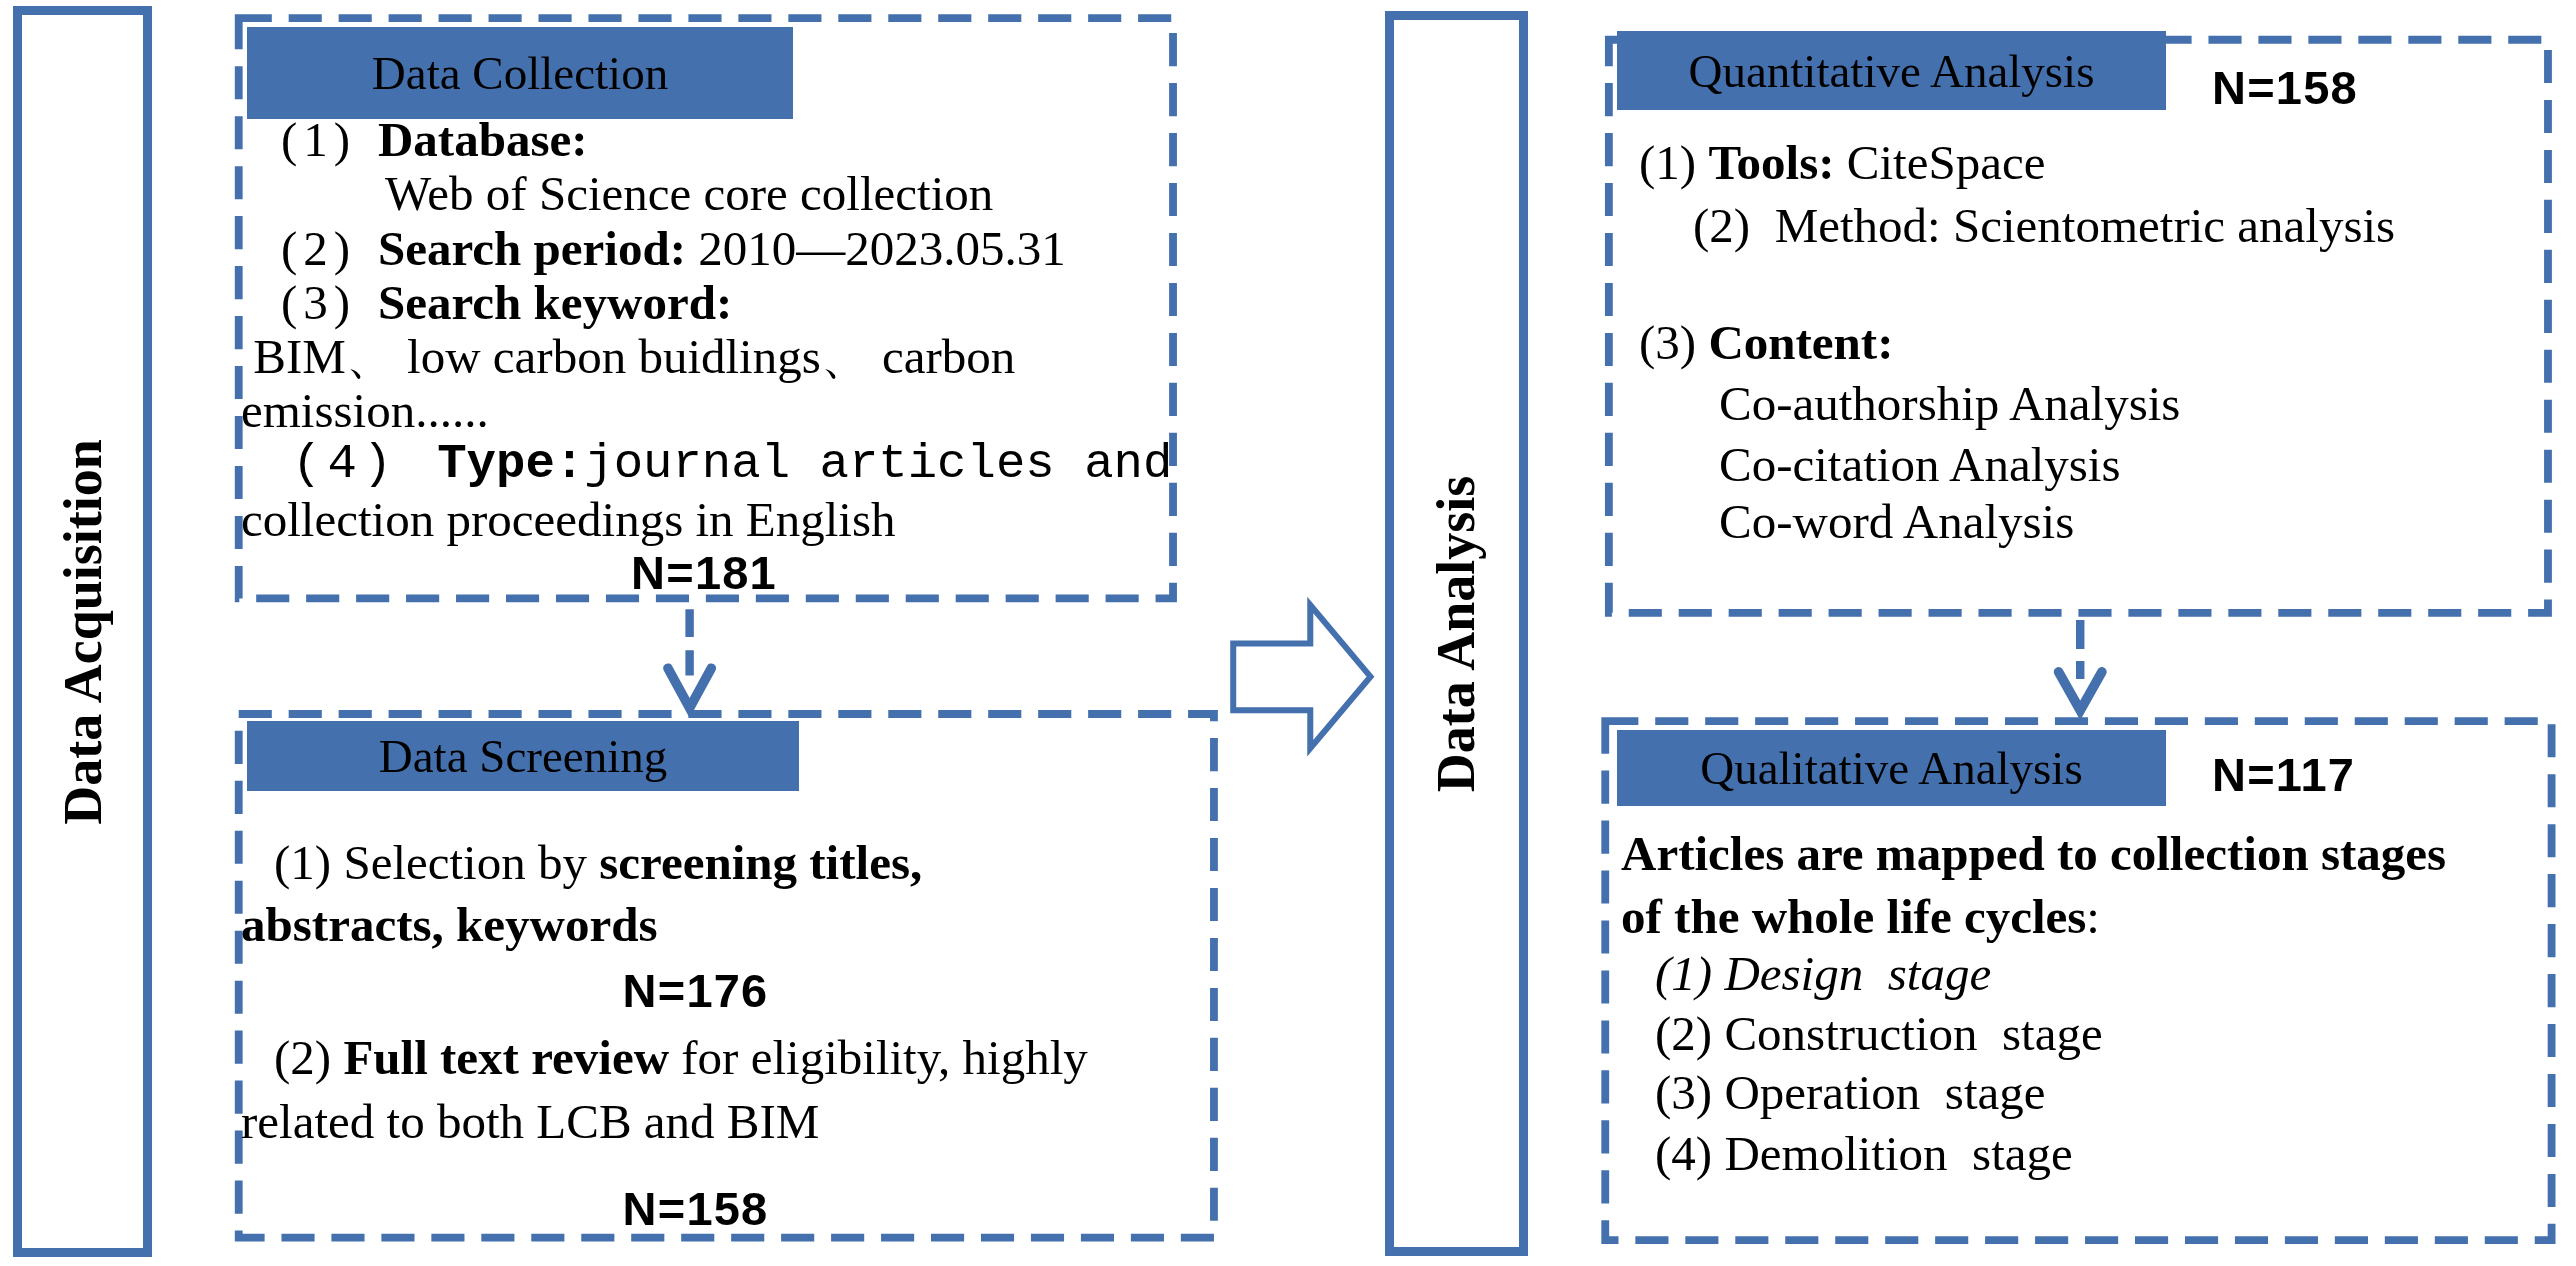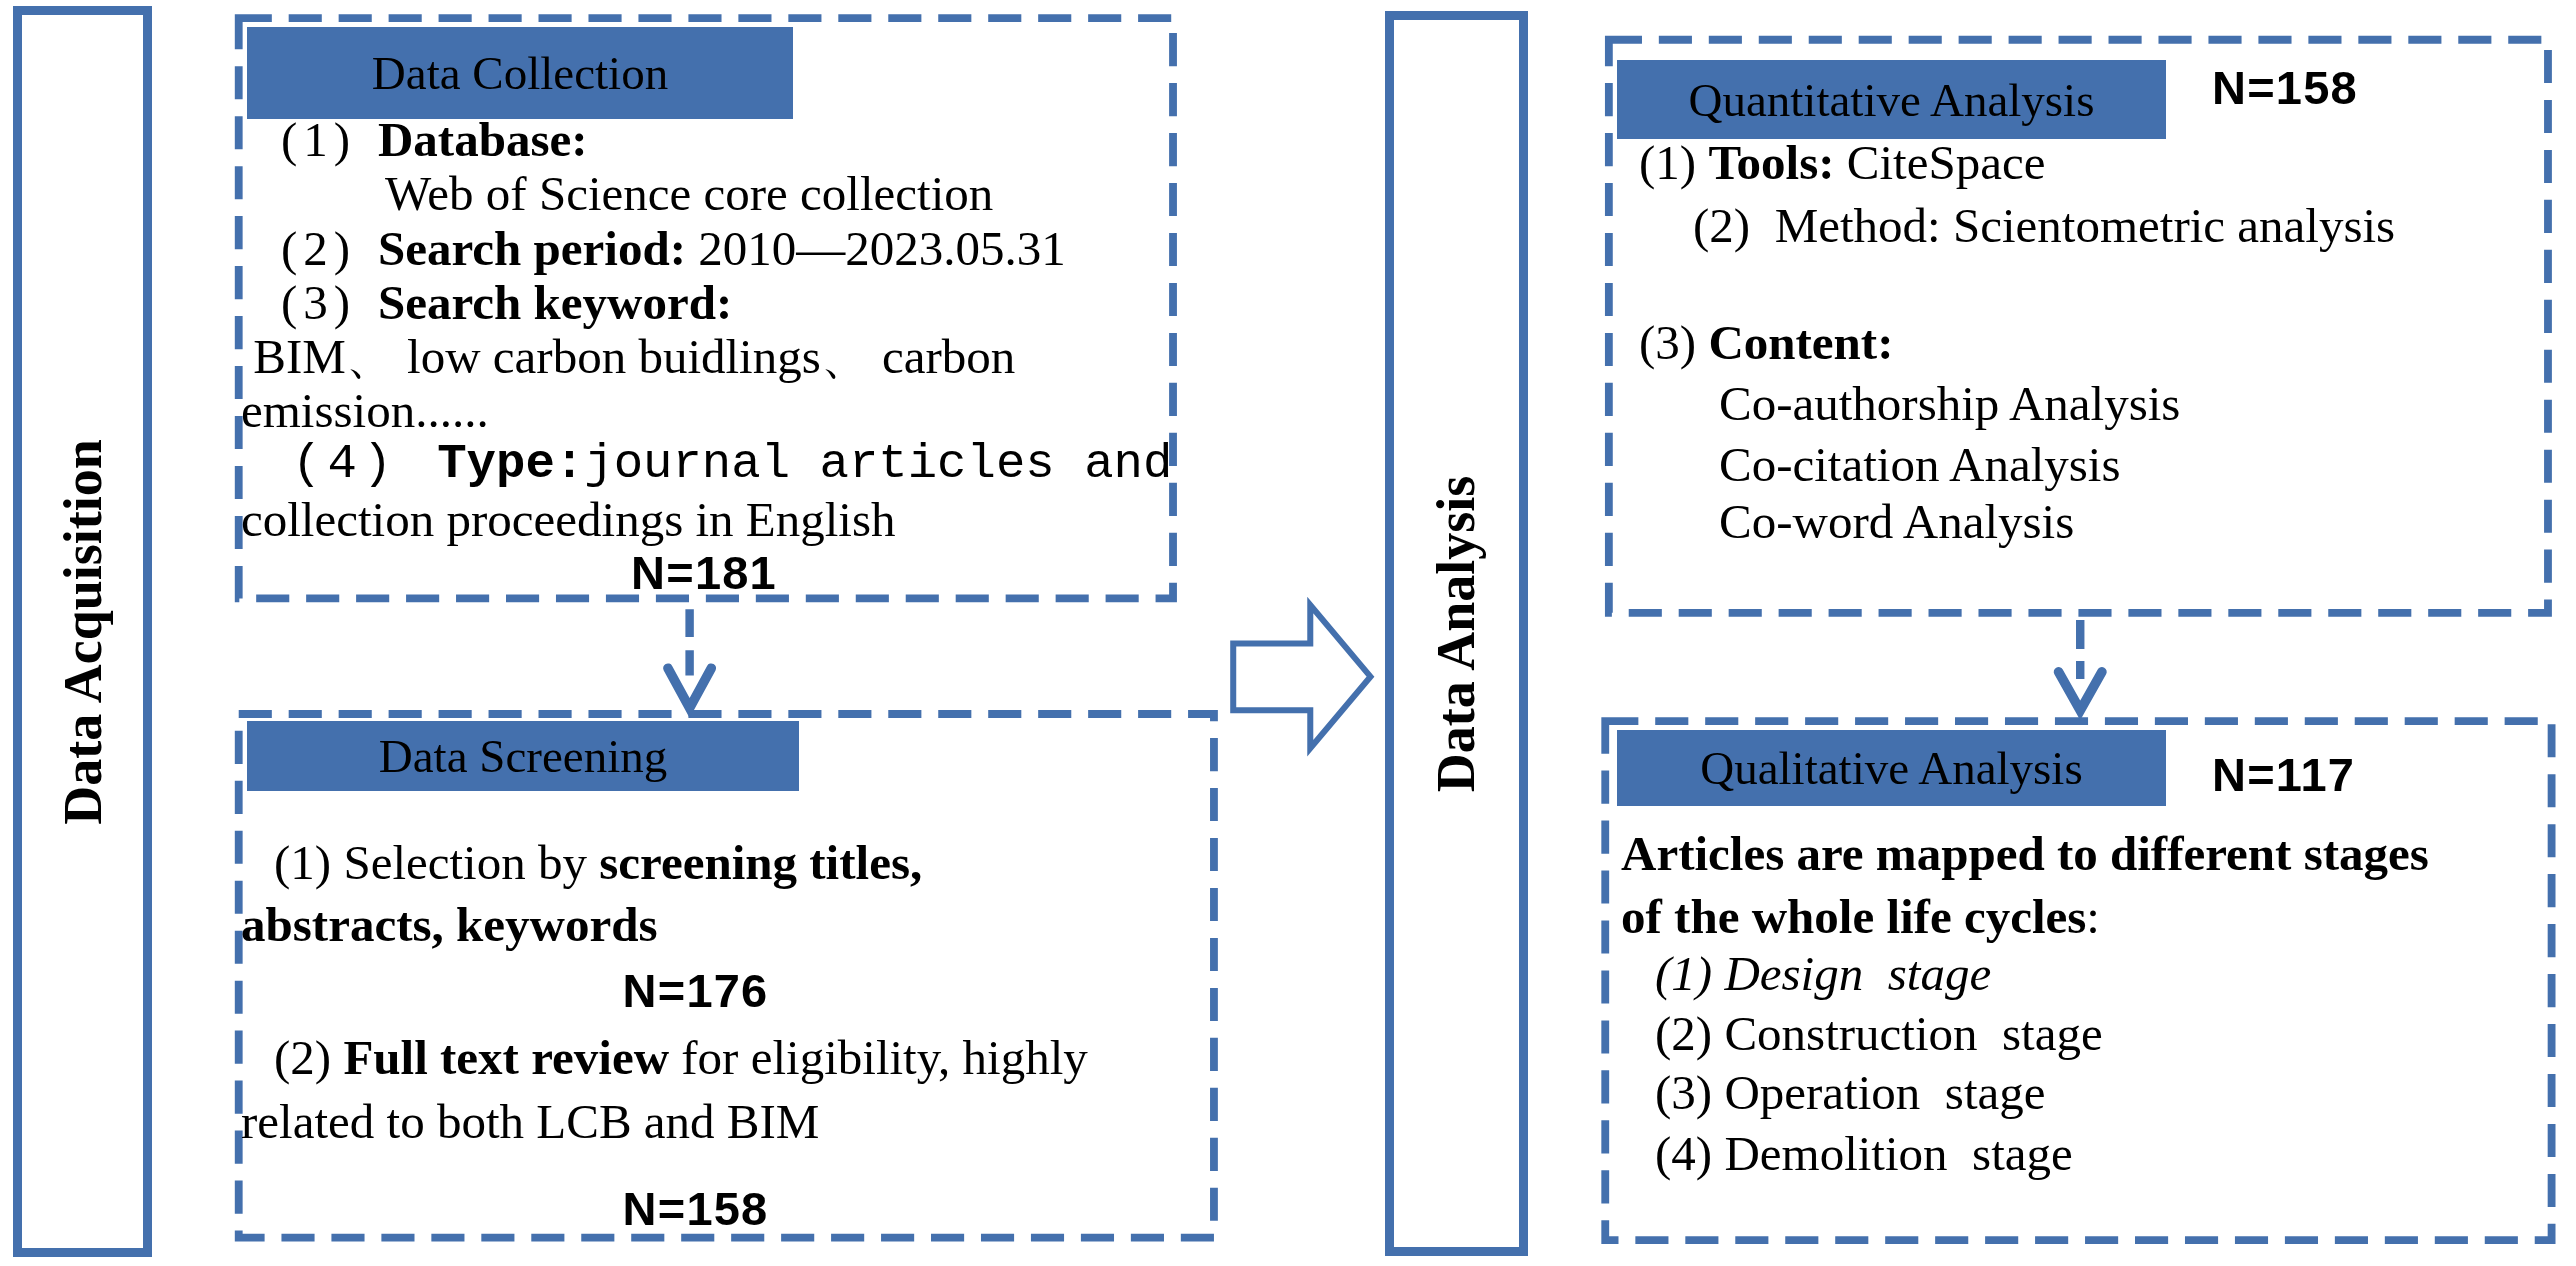"Quantitative Analysis" div.box-header { top: 60px -> 31px }
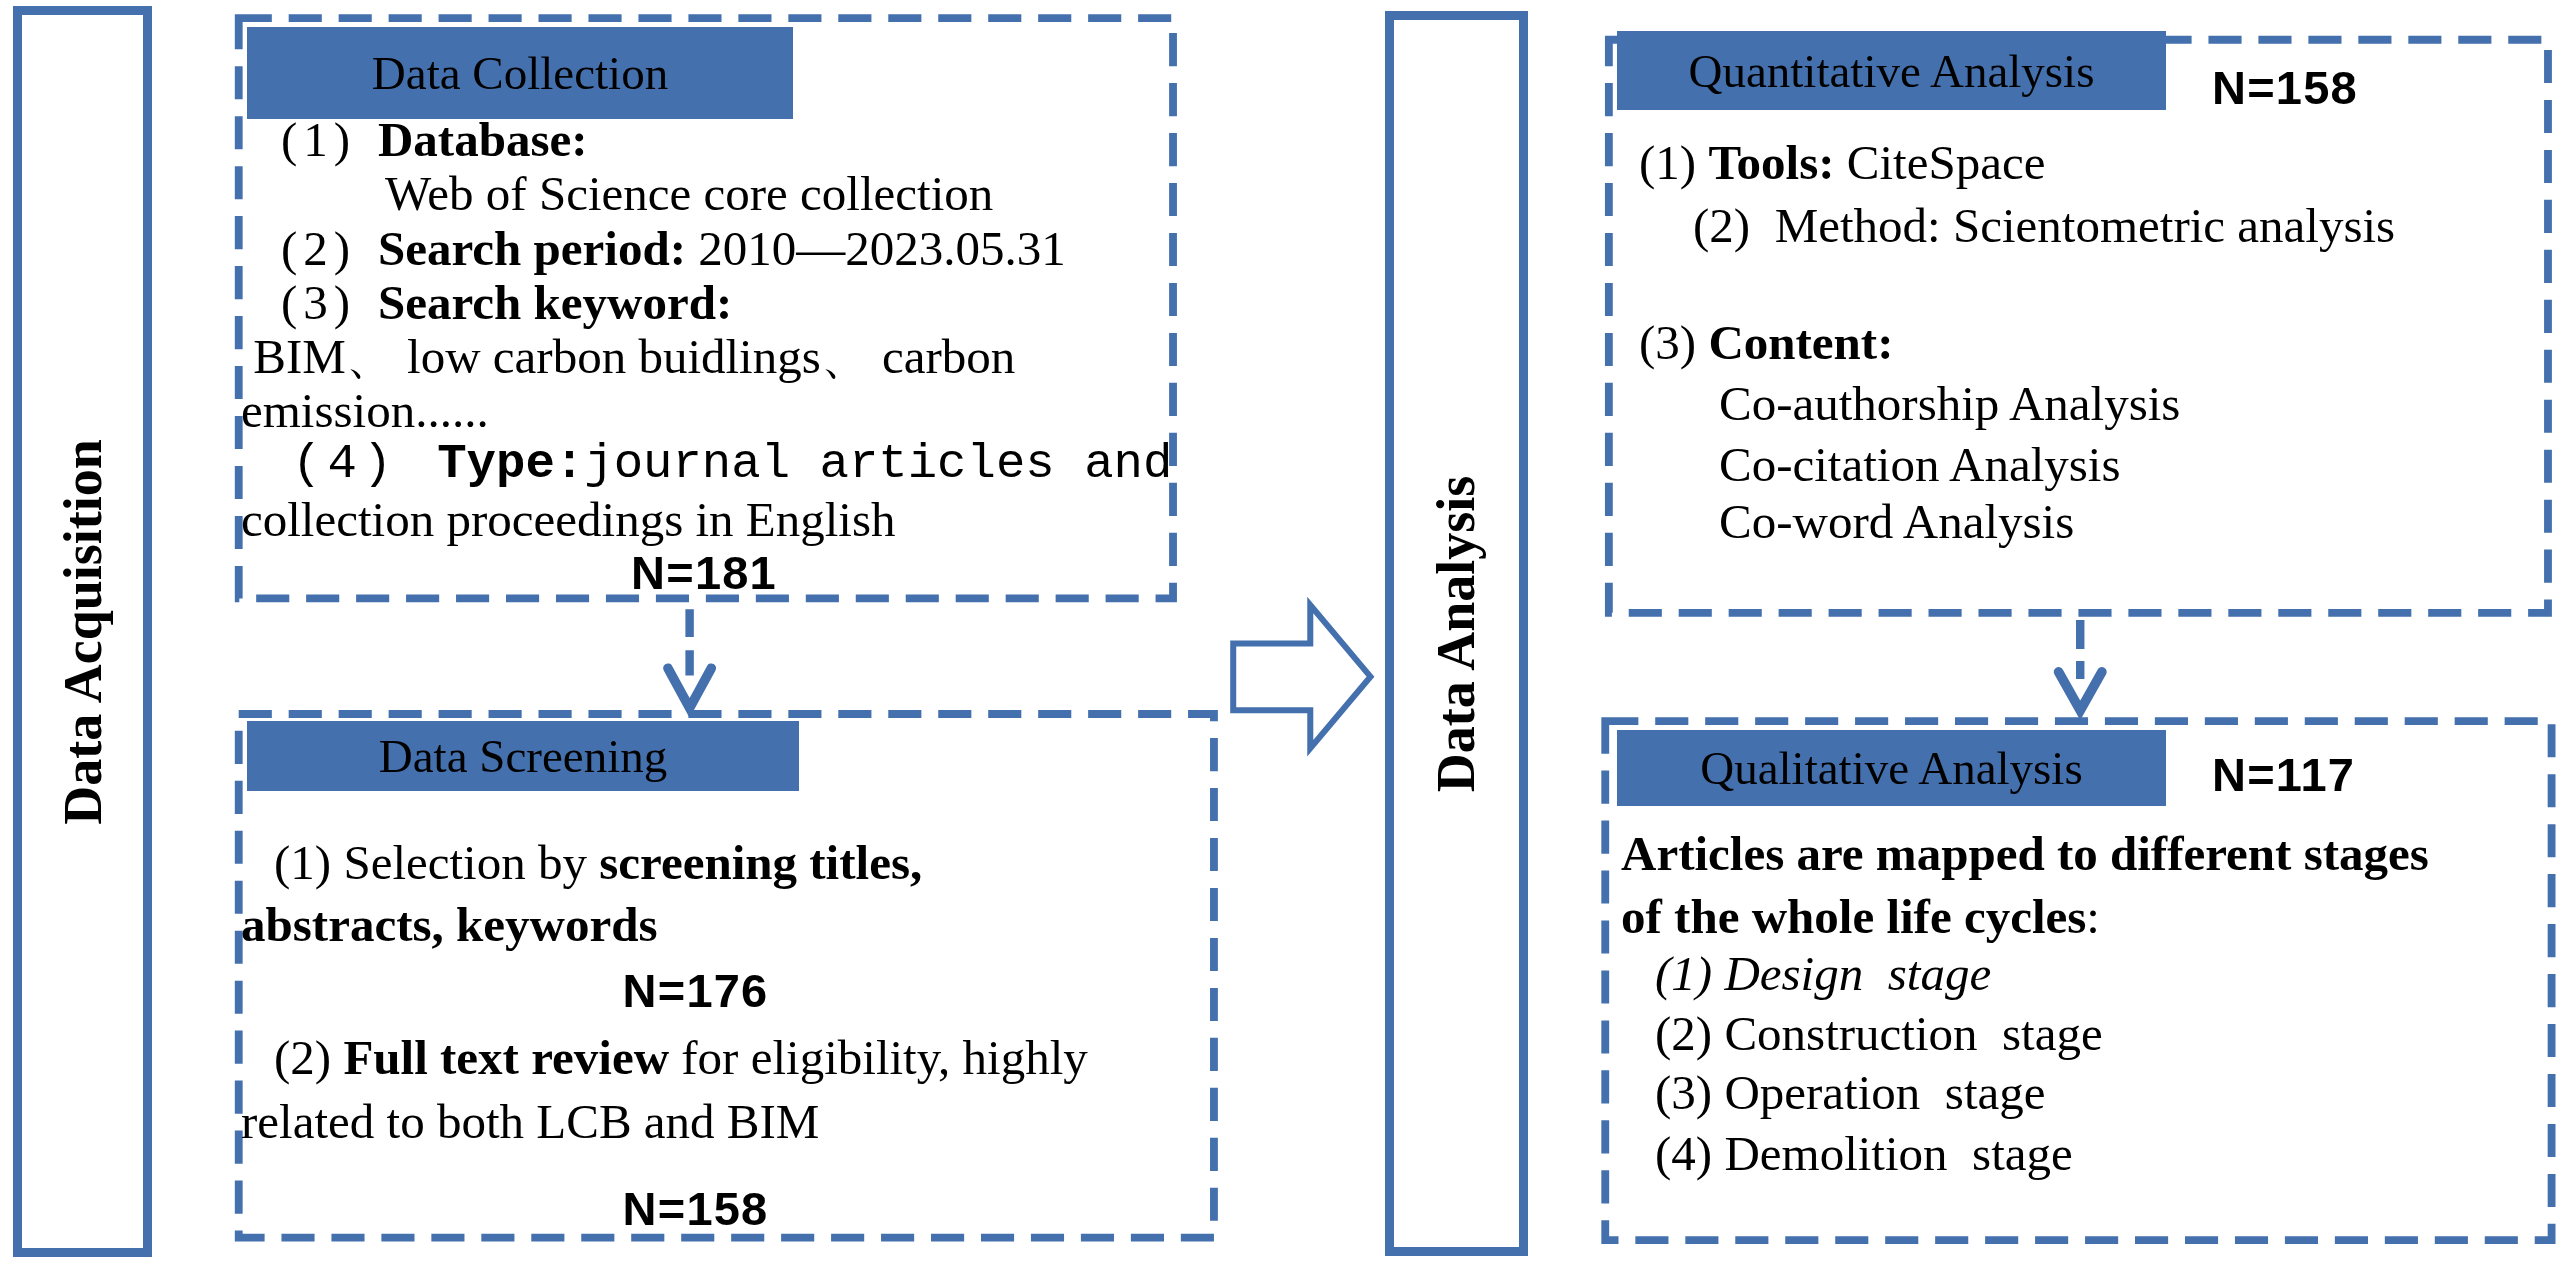"Articles are mapped to different" div.line { text: different -> collection }
